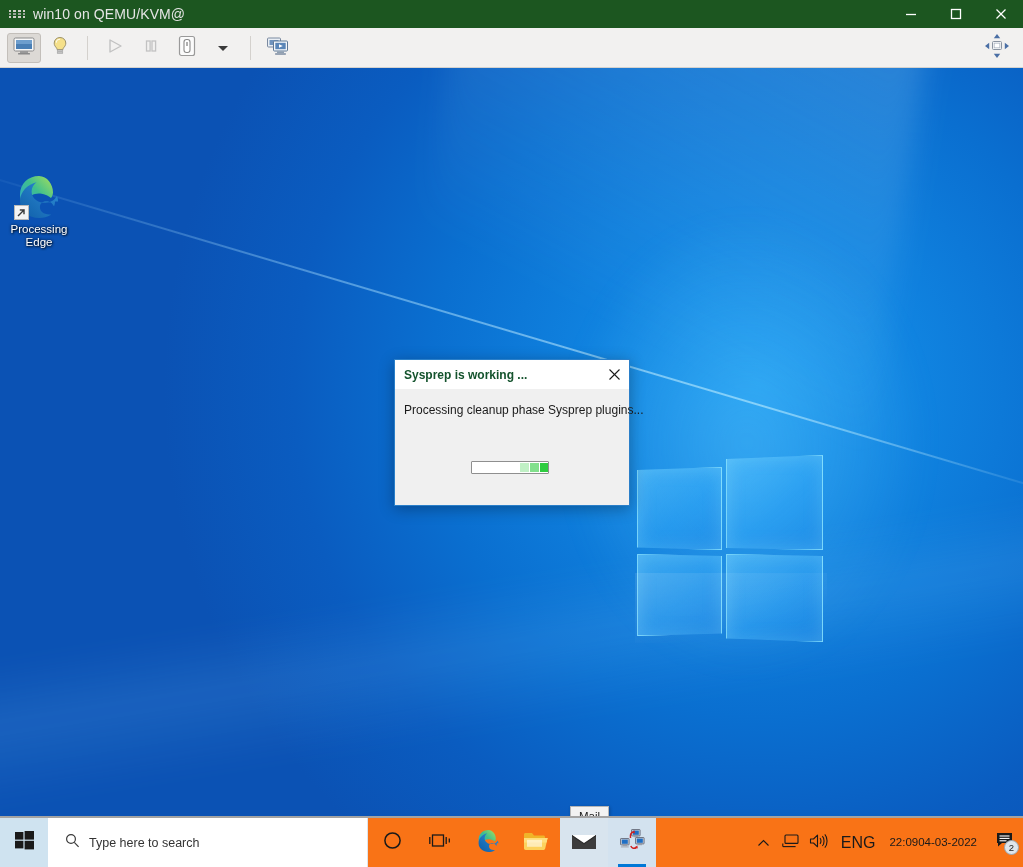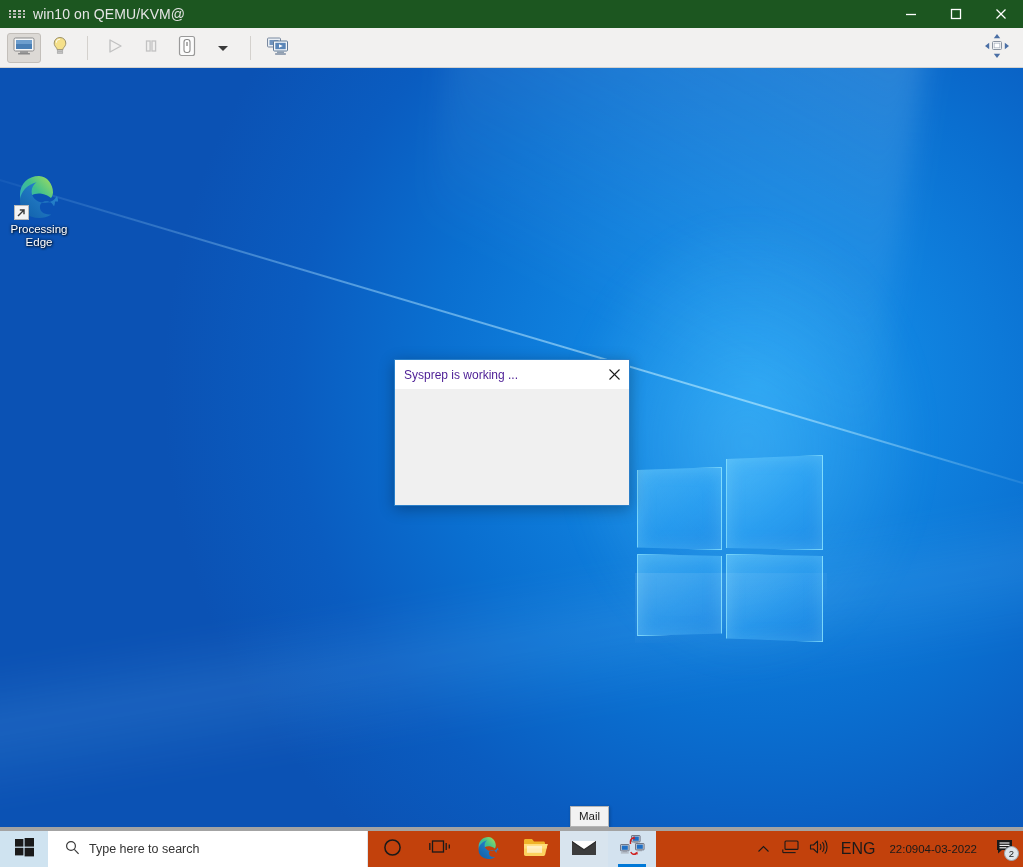"Sysprep is working ..." .dlg-title { color: #4c1d95 -> #14532d; font-weight: none -> bold }
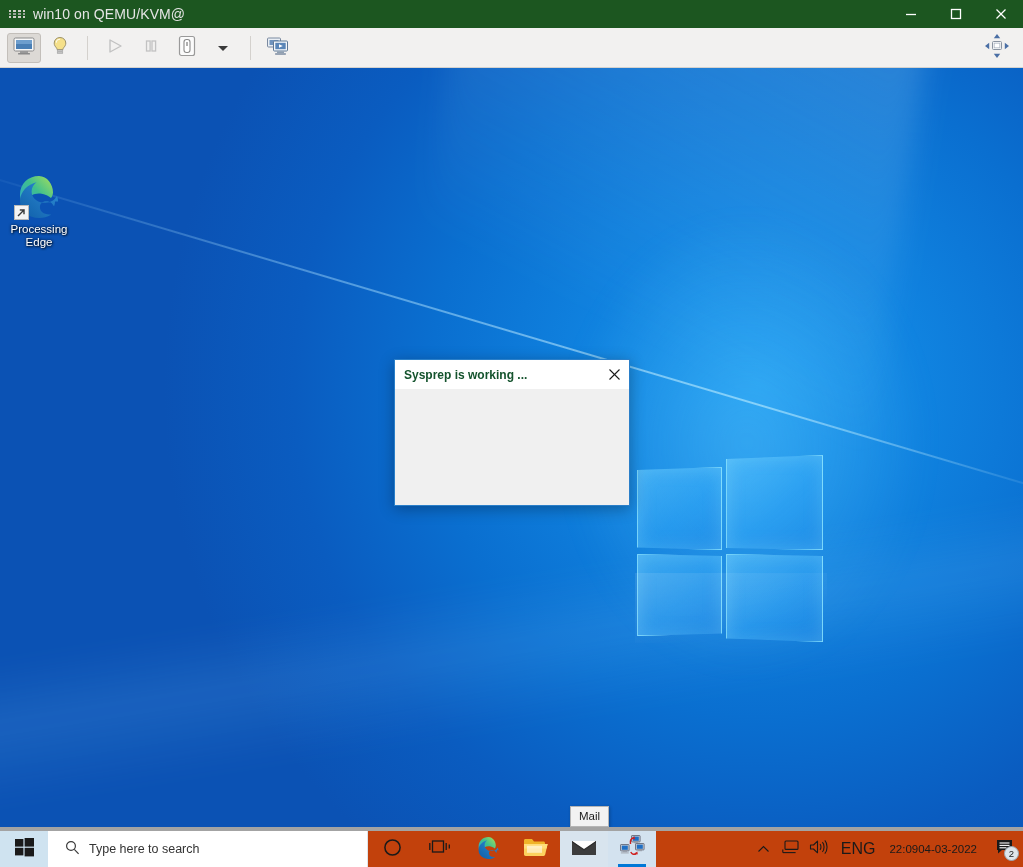"Processing cleanup phase Sysprep" div.dlg-body { html: none -> <div> <div>Processing cleanup phase Sysprep plugins...</div> <div> <div></div> <div></div> <div></div> </div> </div> }
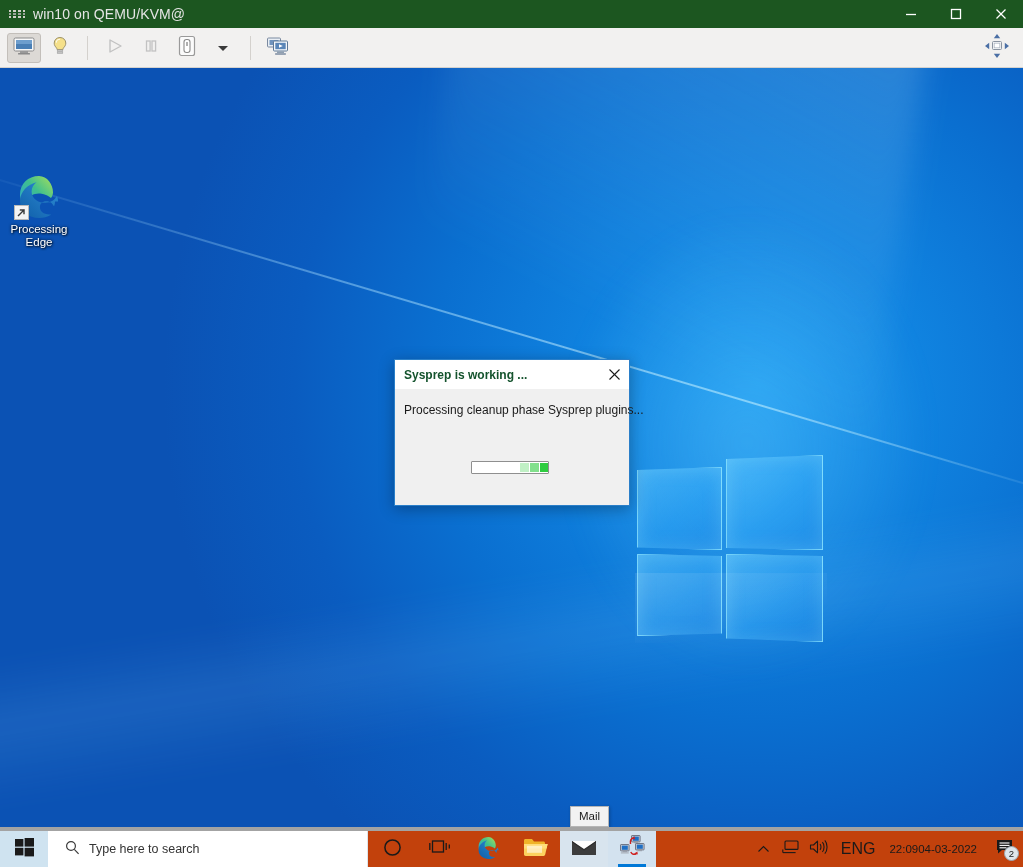"Type here to search" .taskbar { background: #c2410c -> #f97316; border-top: 4px solid #a3a3a3 -> 2px solid #a3a3a3; height: 40px -> 51px }
